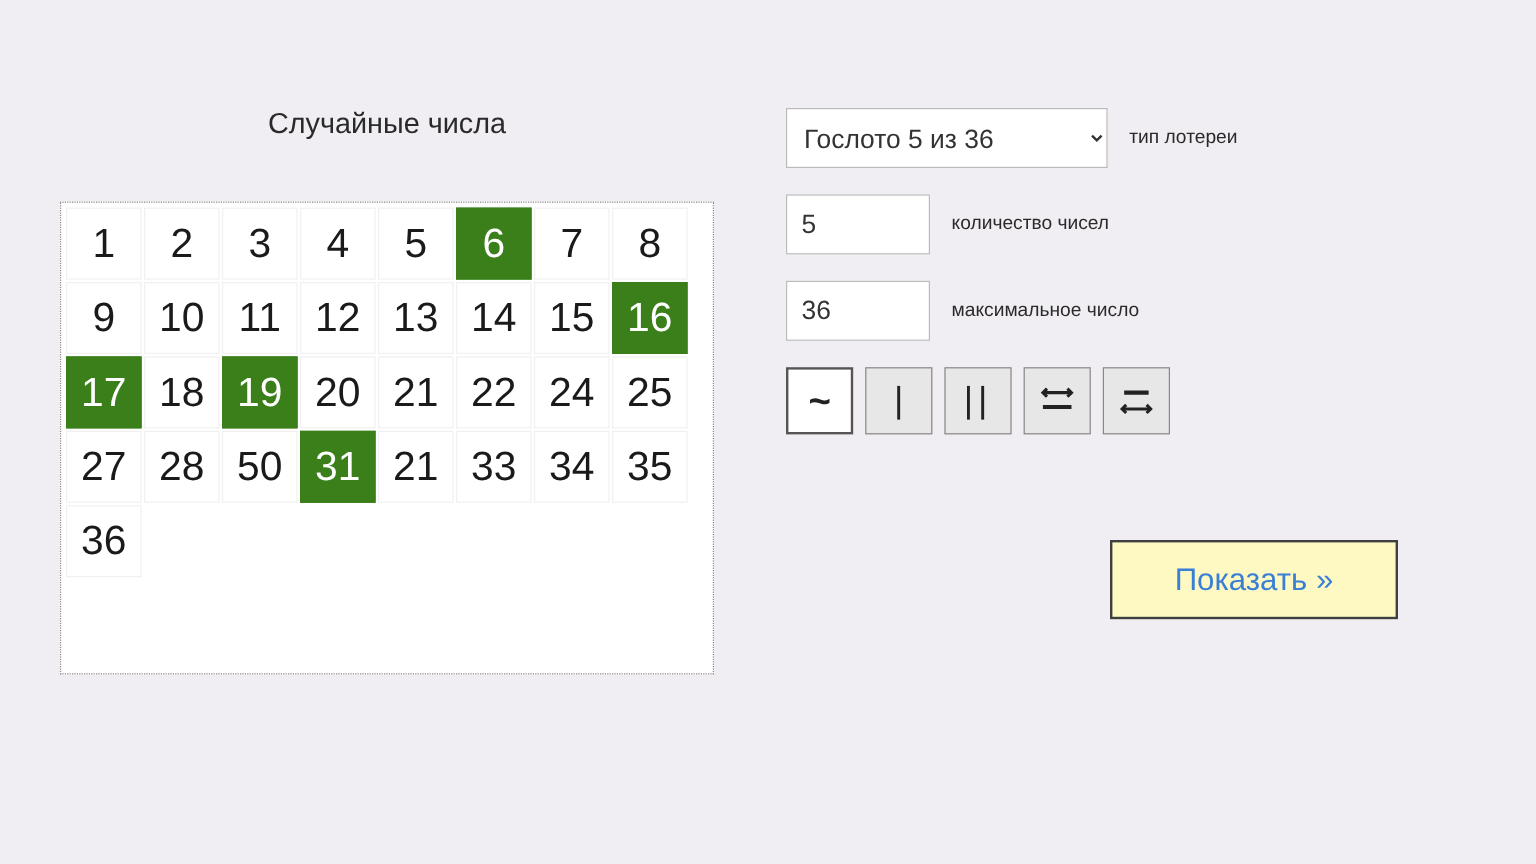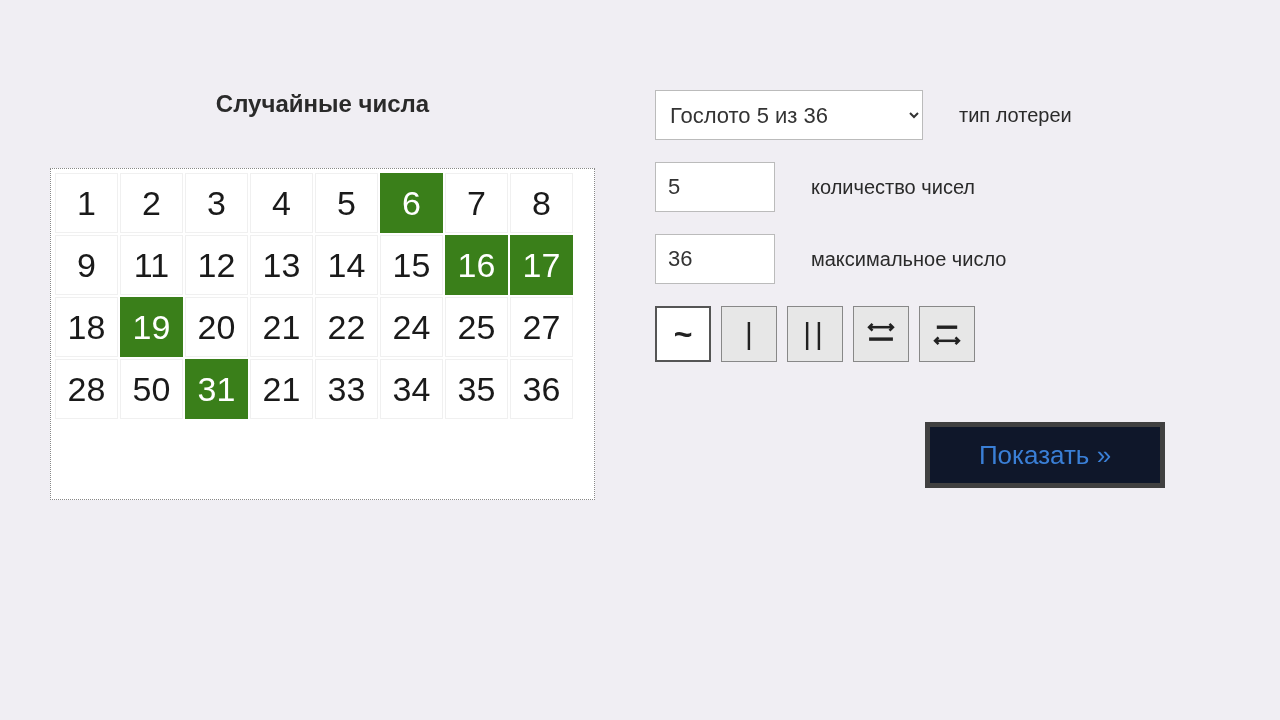"Случайные числа" .section-title { font-weight: bold -> normal }
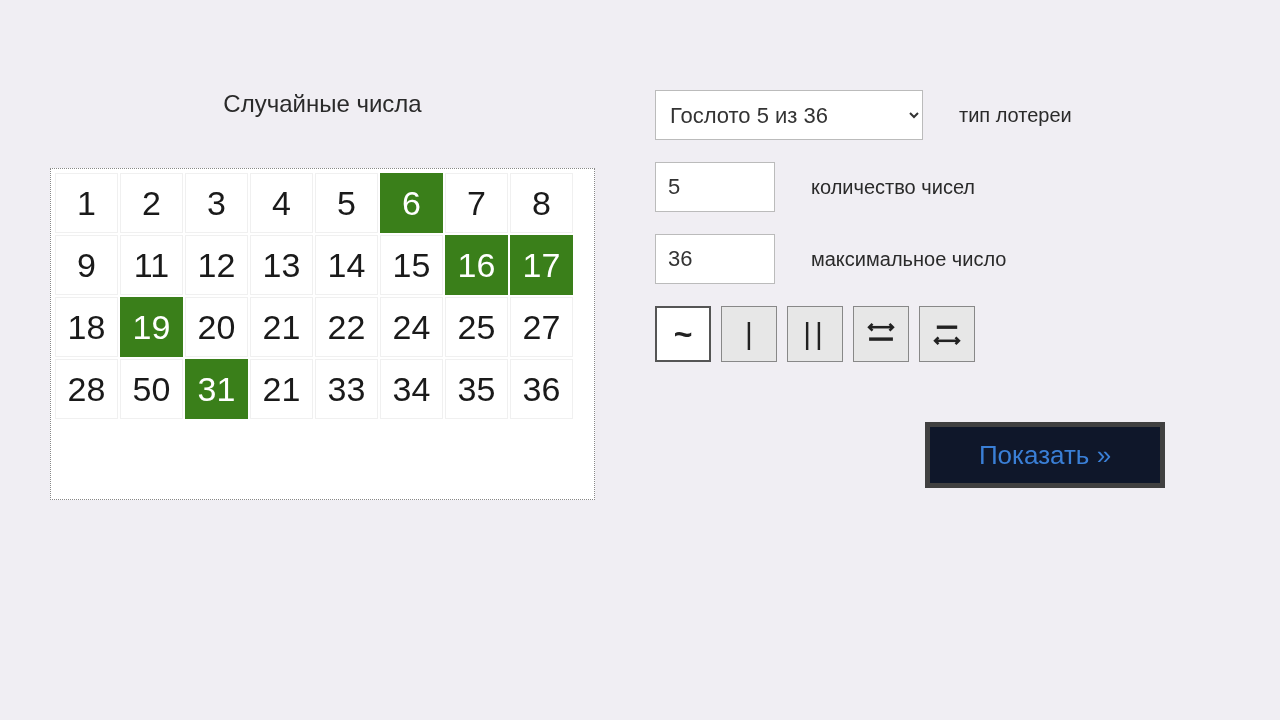"Гослото 5 из 36" .settings-row { gap: 36px -> 18px }
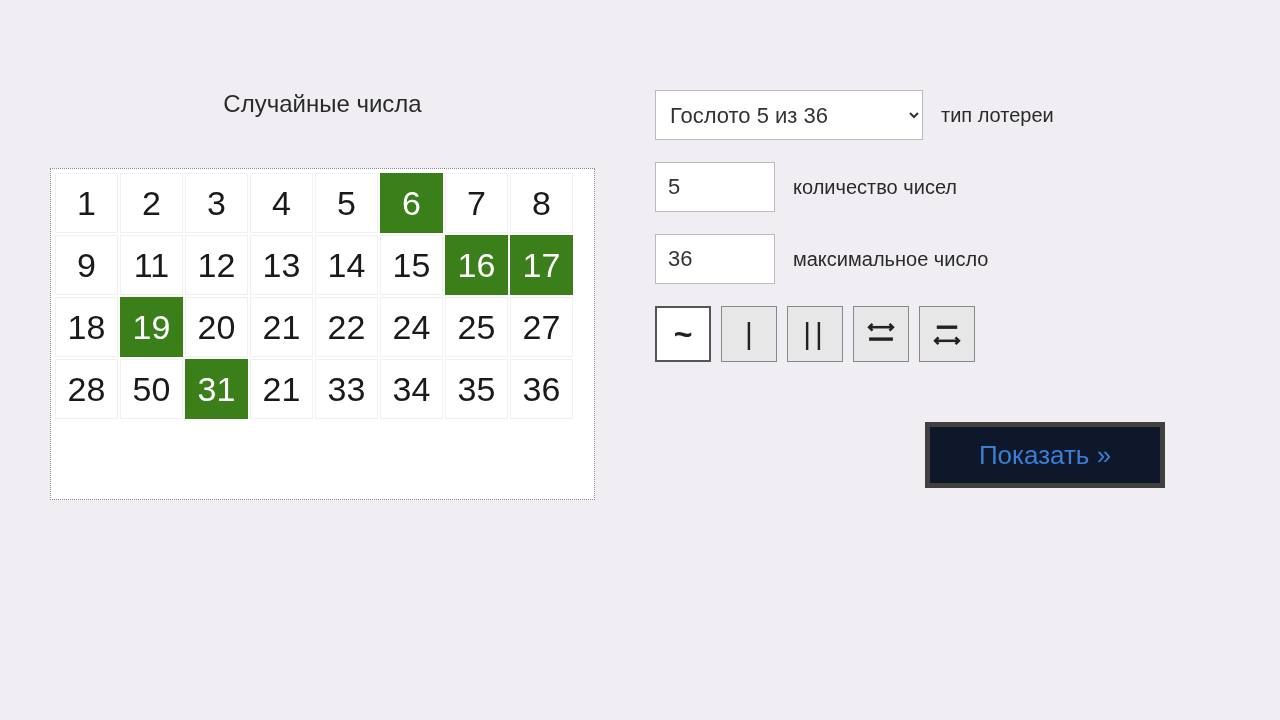"тип лотереи" .settings-label { font-size: 20px -> 16px }
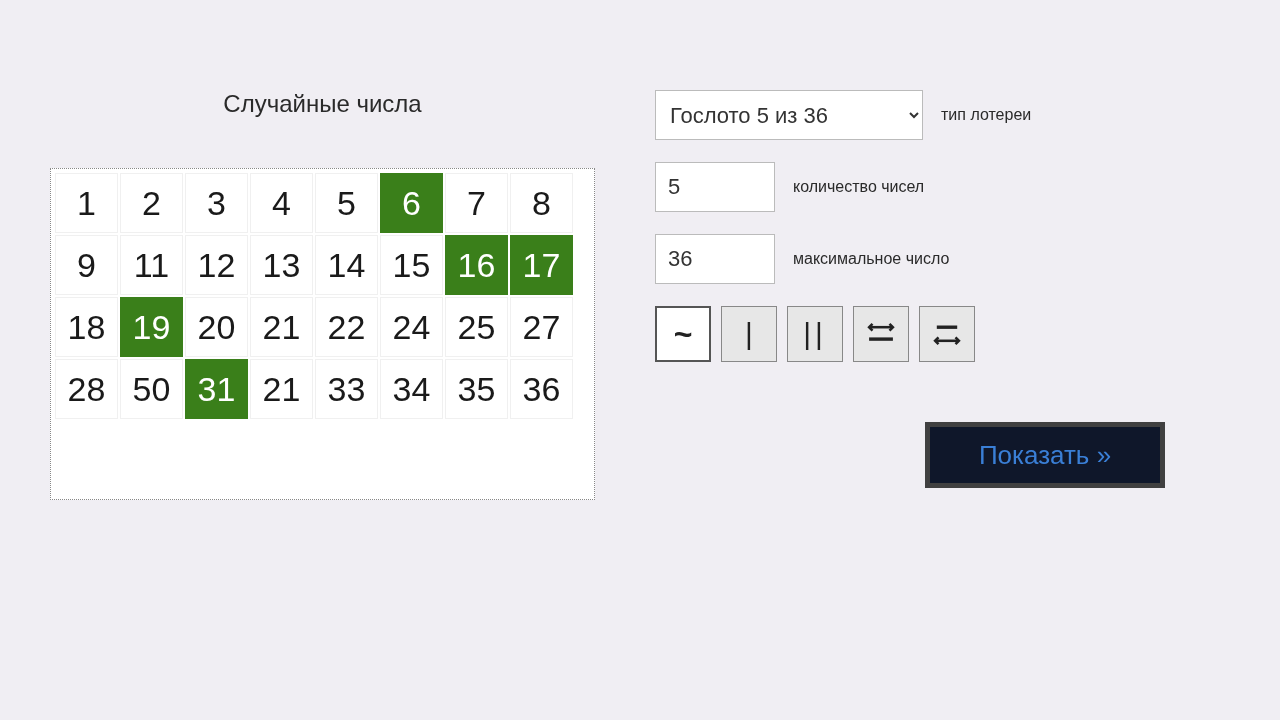"10" div.number-cell { html: none -> <div>10</div> }
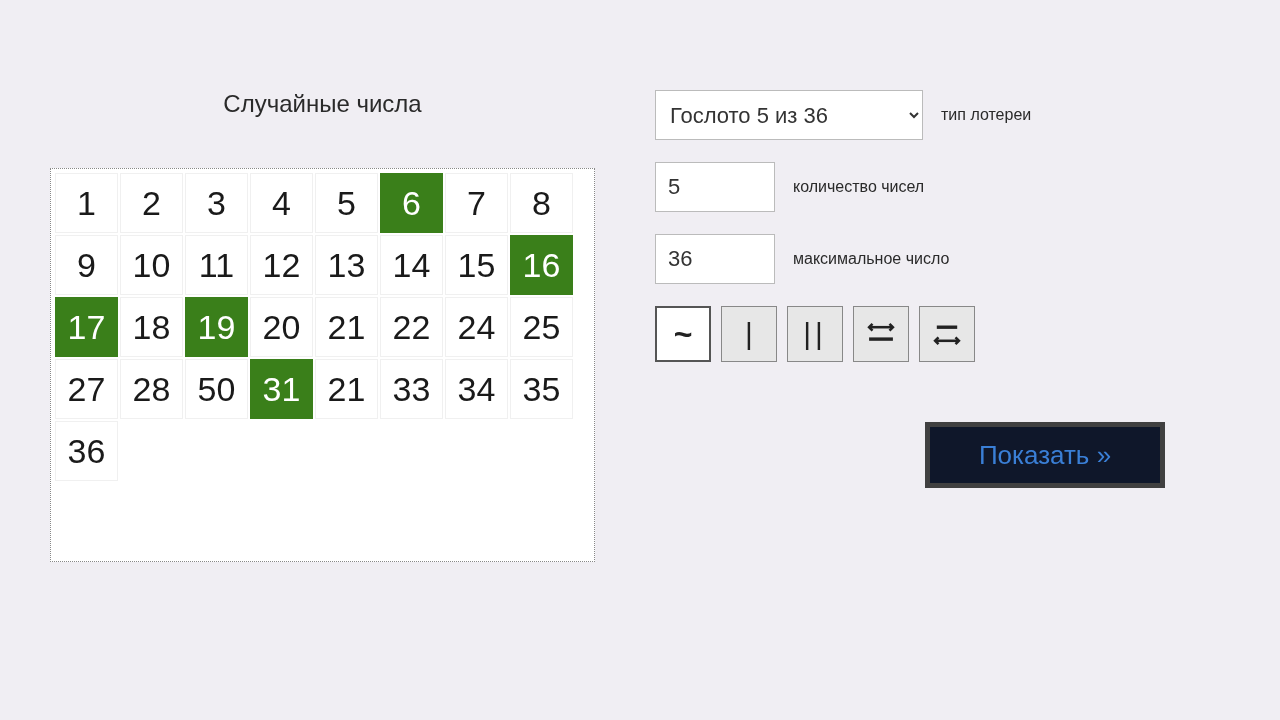"Показать »" .submit-btn { background: #0f172a -> #fef9c3; border: 5px solid #404040 -> 2px solid #404040; margin-top: none -> 28px }
